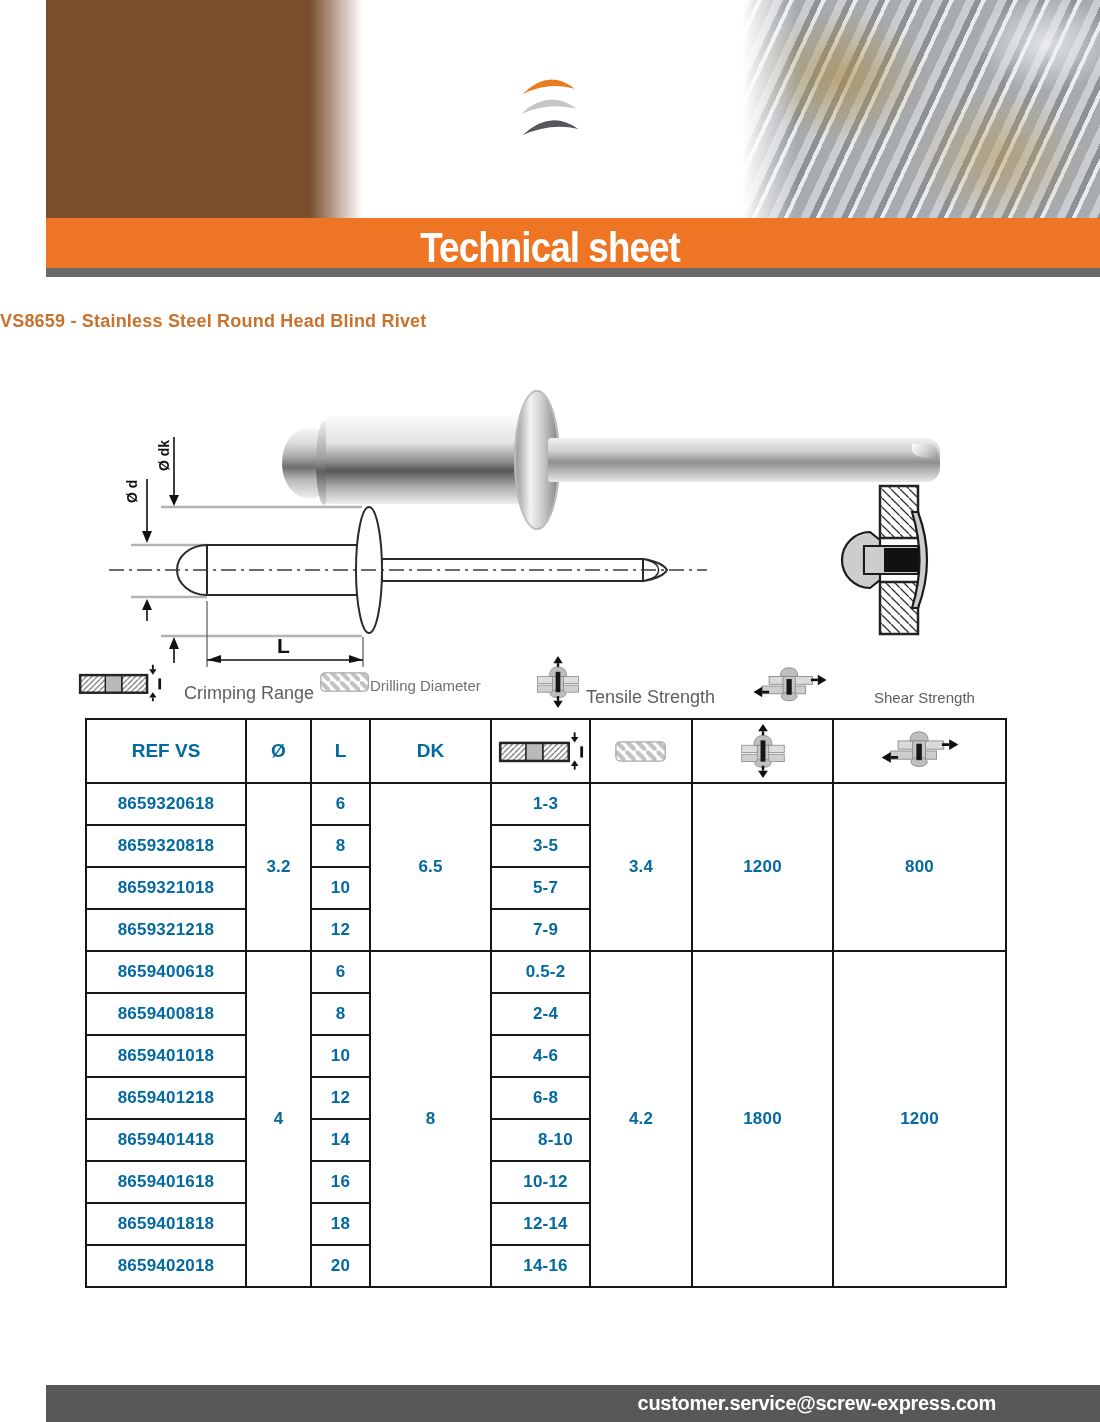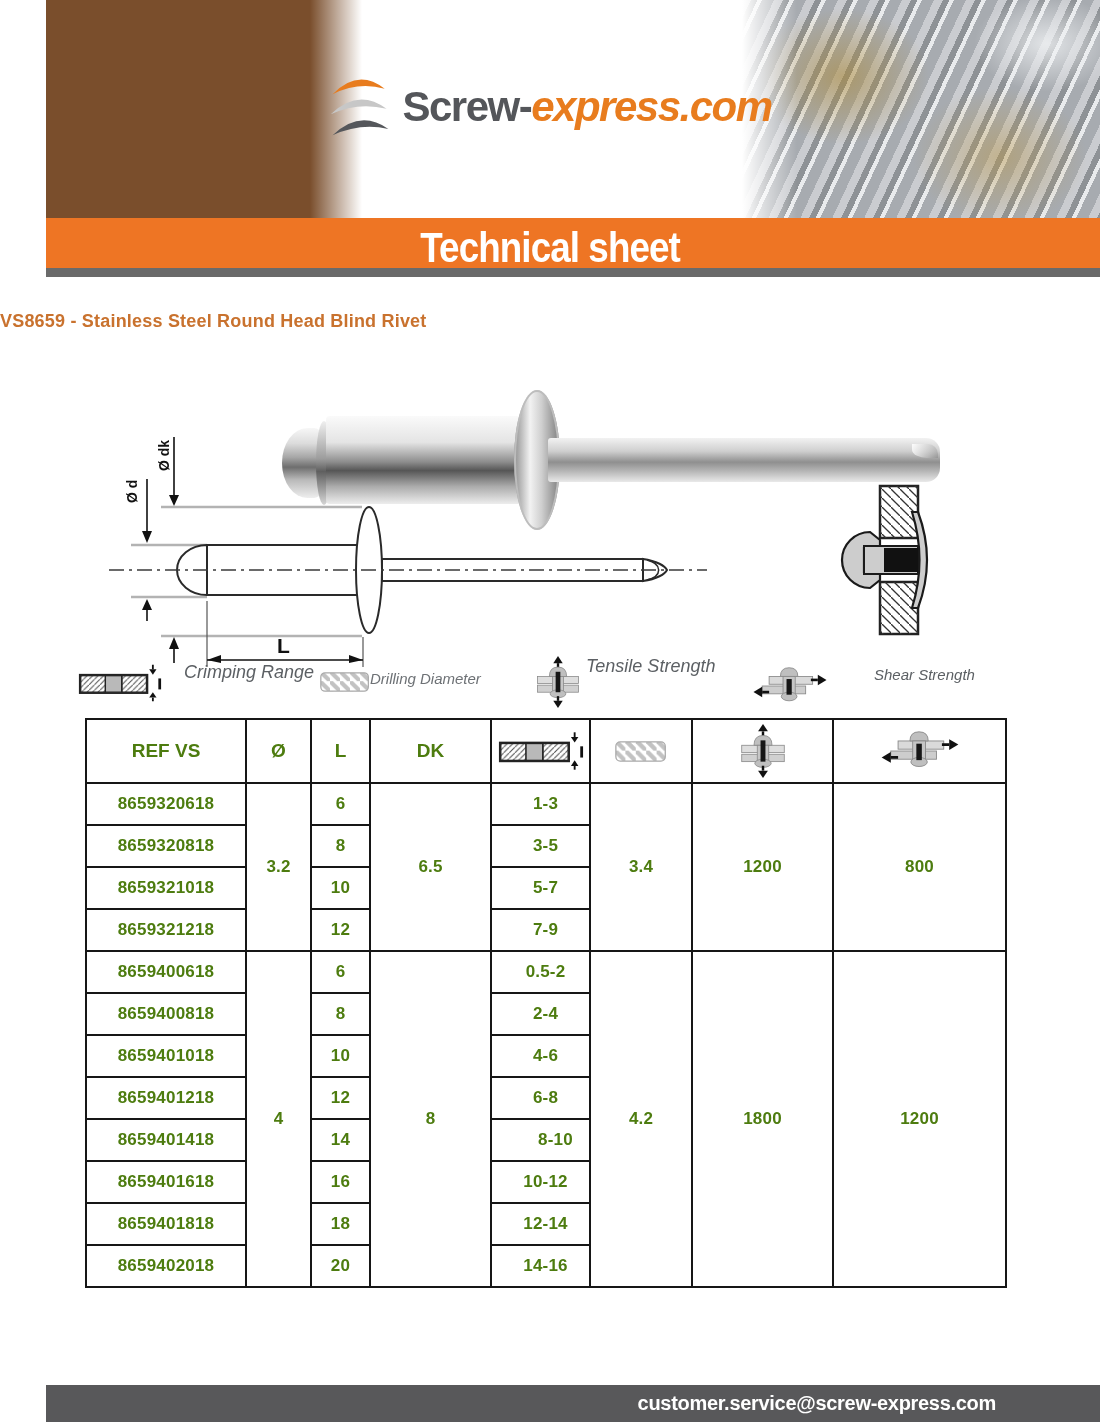"Screw-express.com" div.logo-text { html: <div> <span>Screw-</span><span>express.com</span> </div> -> none }
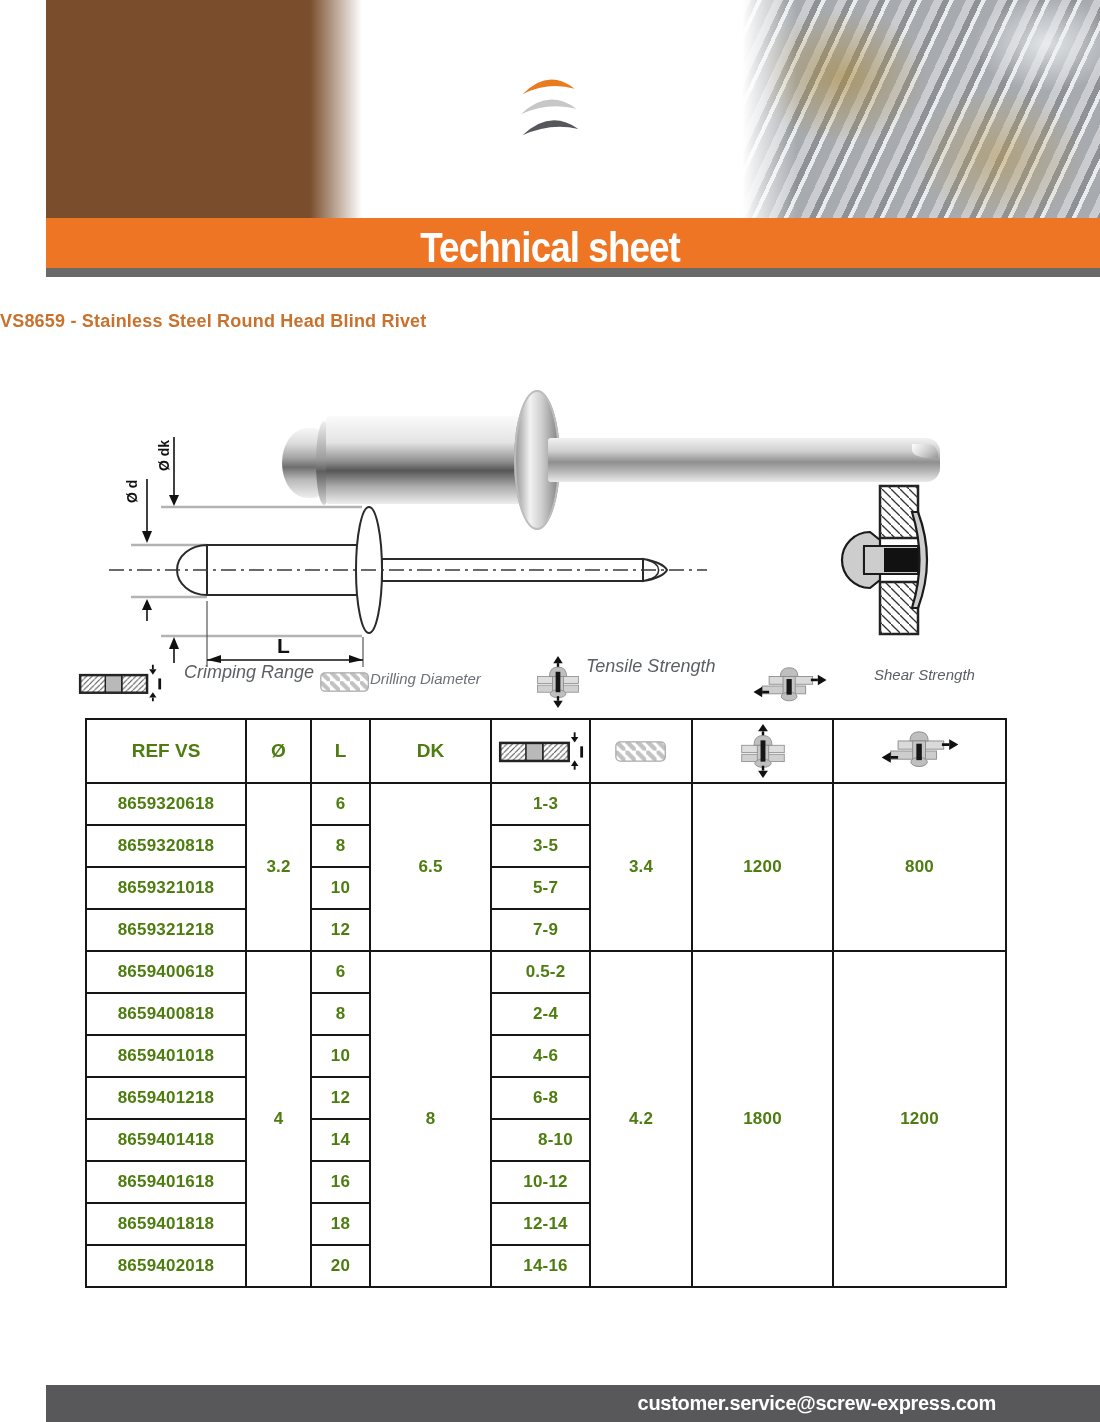"Crimping Range" .legend-item { align-items: flex-start -> flex-end; font-style: italic -> none }
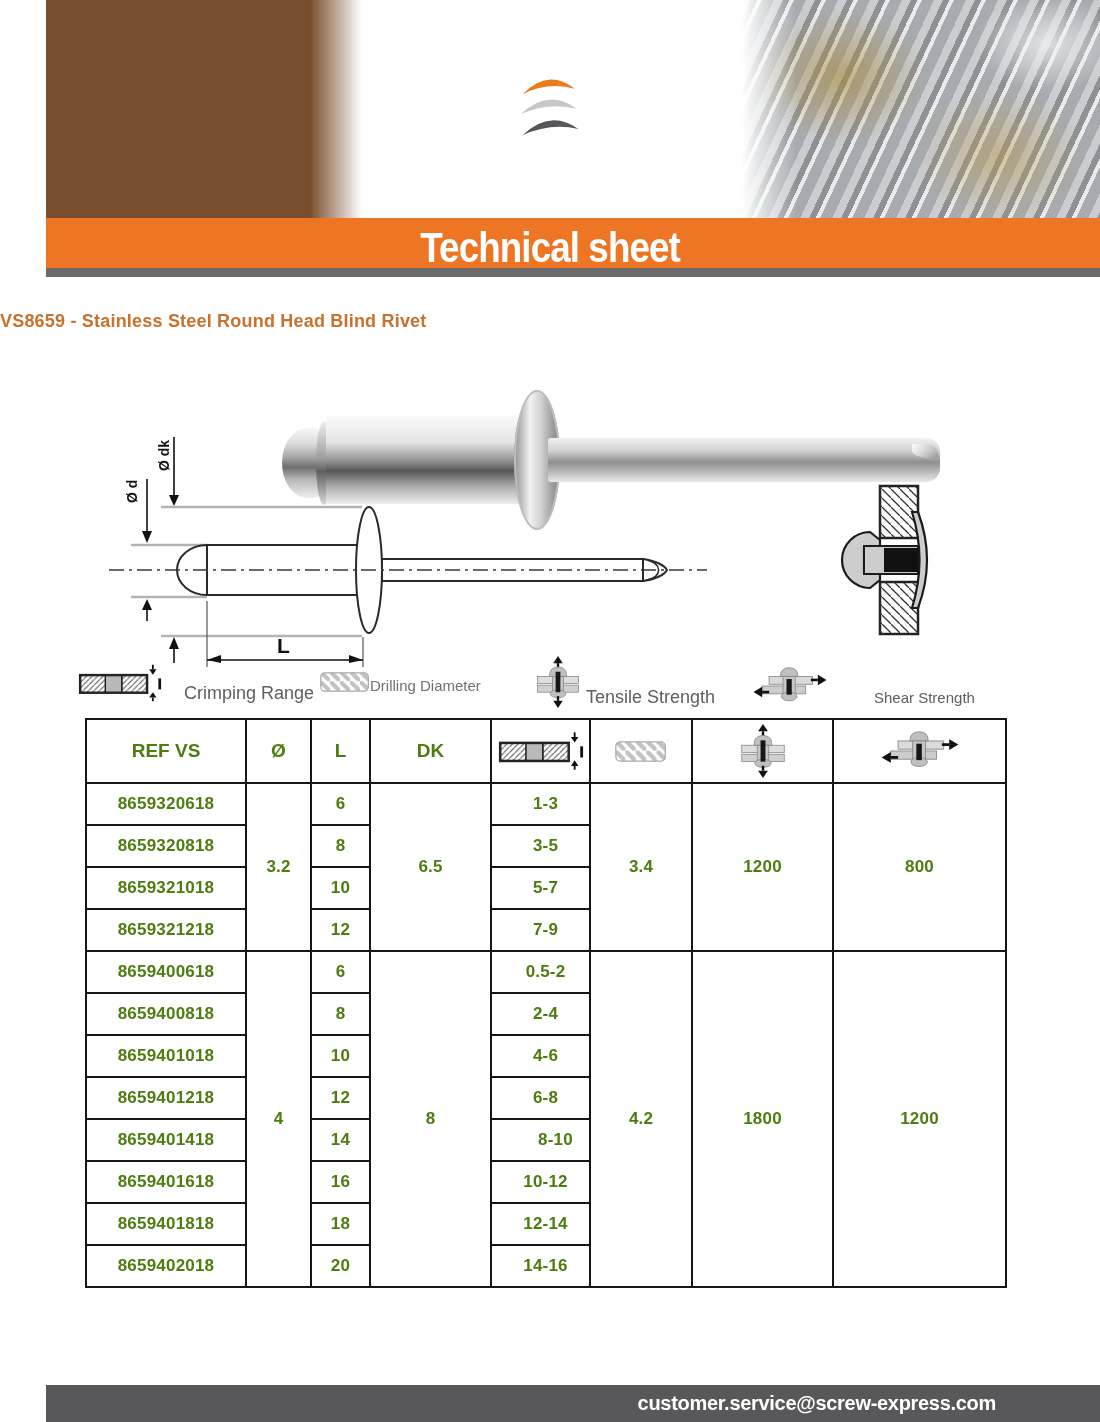"REF VS" table.spec th, table.spec td { color: #4d7c0f -> #0369a1 }
